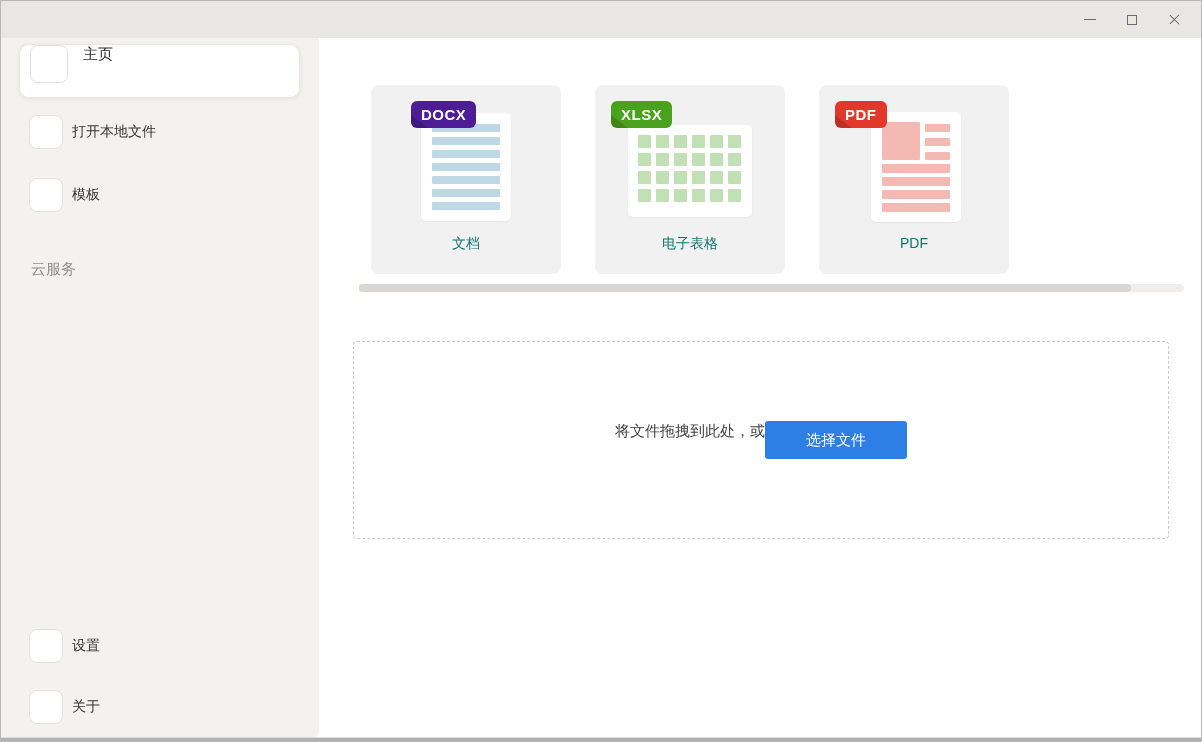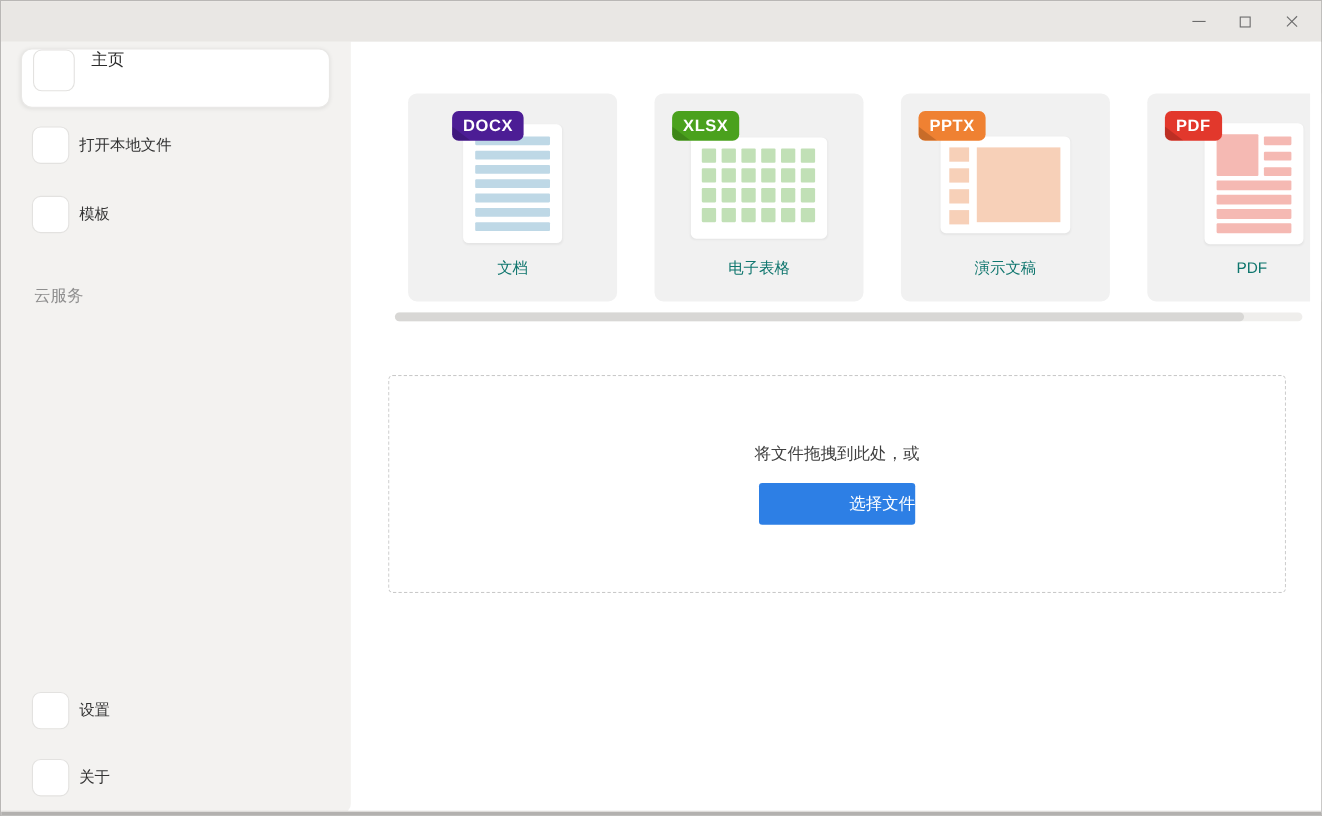"PPTX" div.card { html: <div> <div> <i></i> <i></i> <i></i> <i></i> <span></span> </div> <span>PPTX</span> <div>演示文稿</div> </div> -> none }
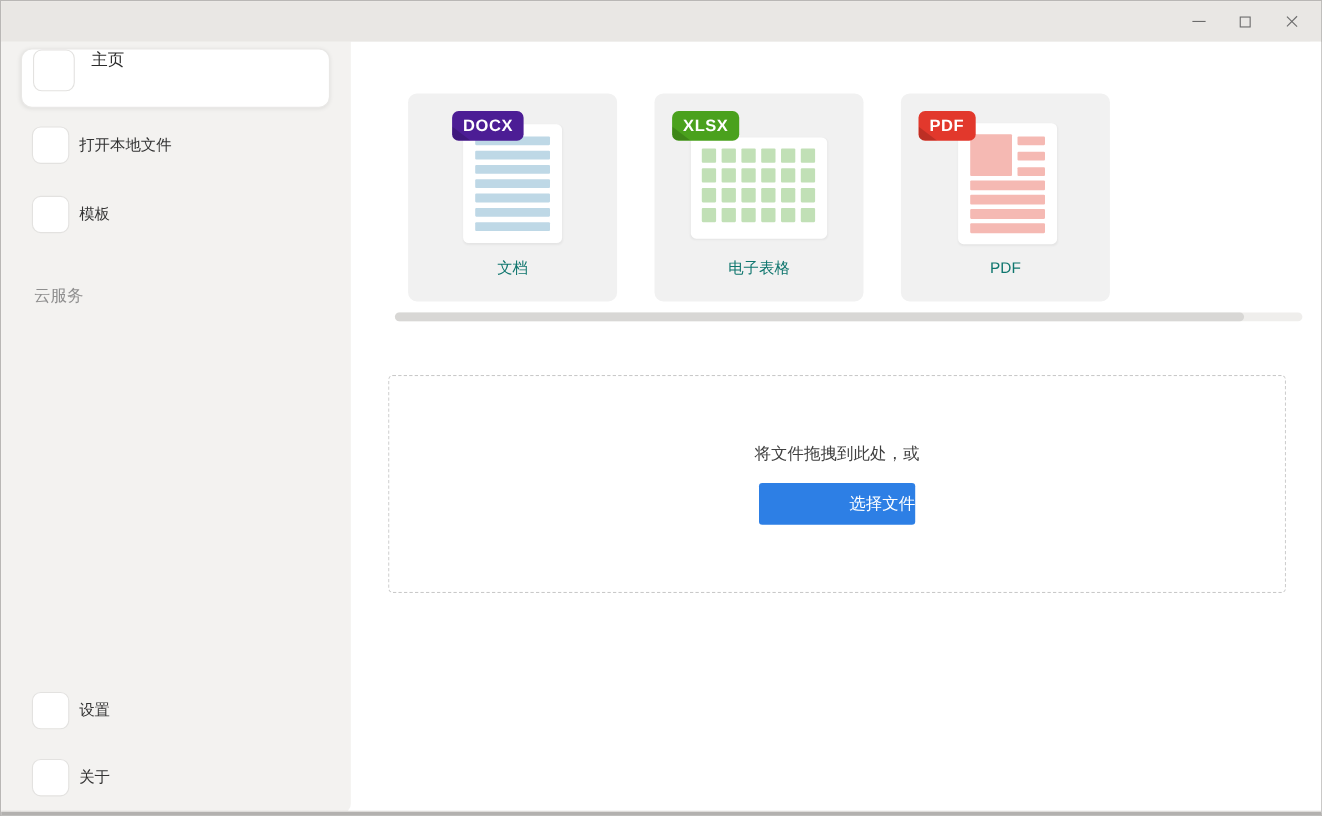"将文件拖拽到此处，或" .dropzone { flex-direction: column -> row }
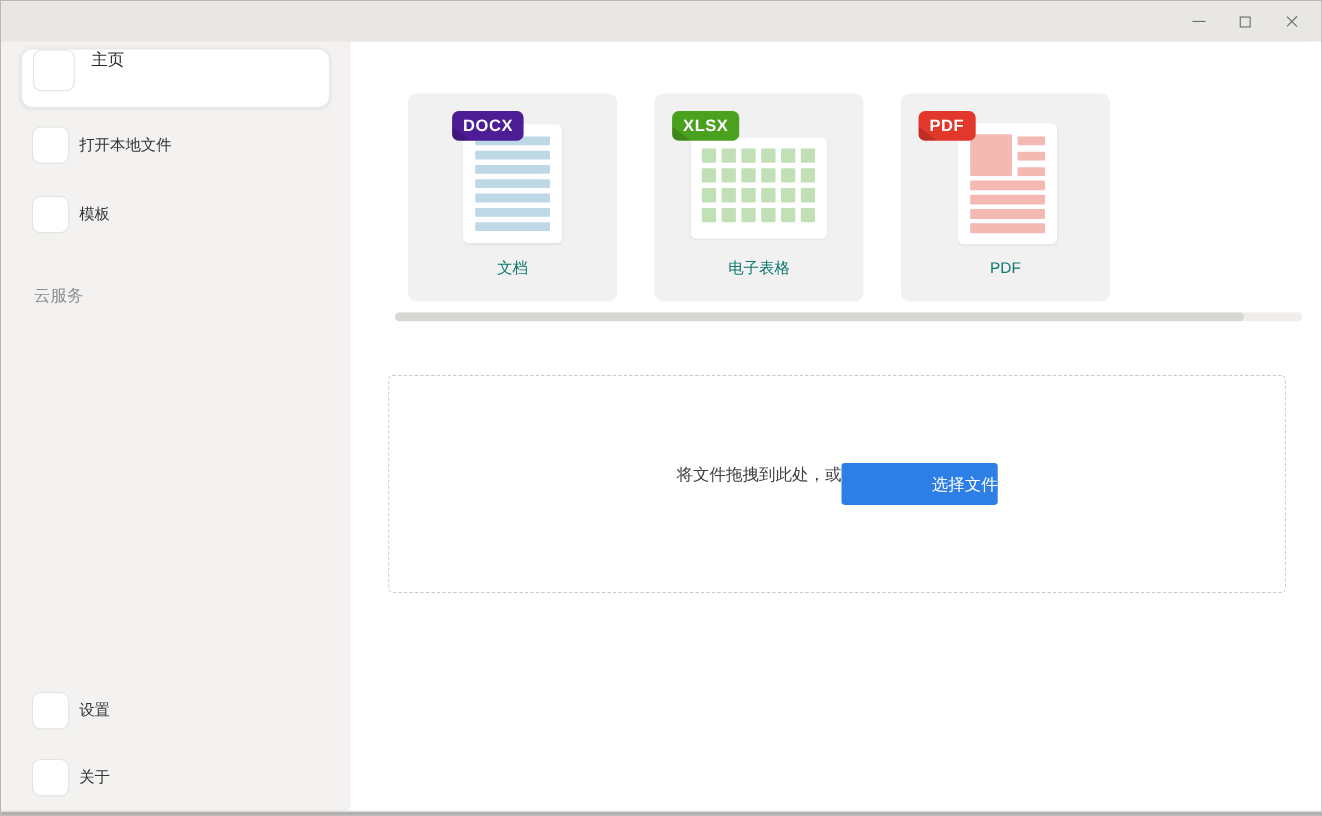"选择文件" button.choose-btn { text-align: right -> none }
